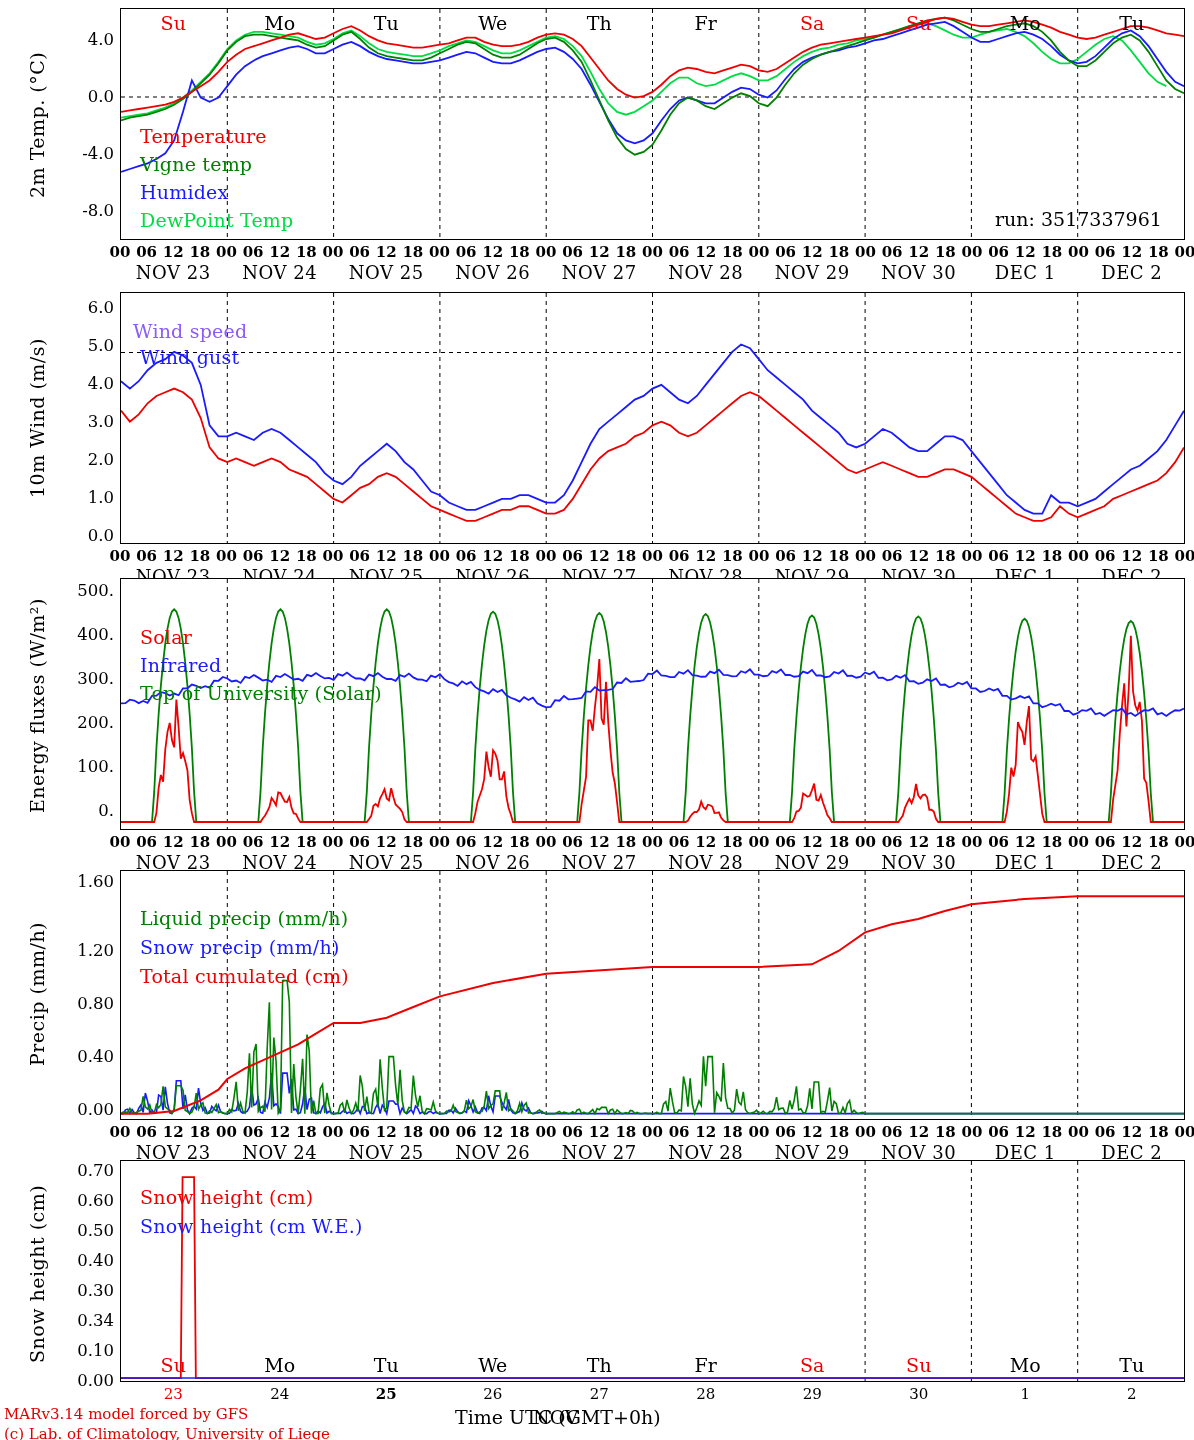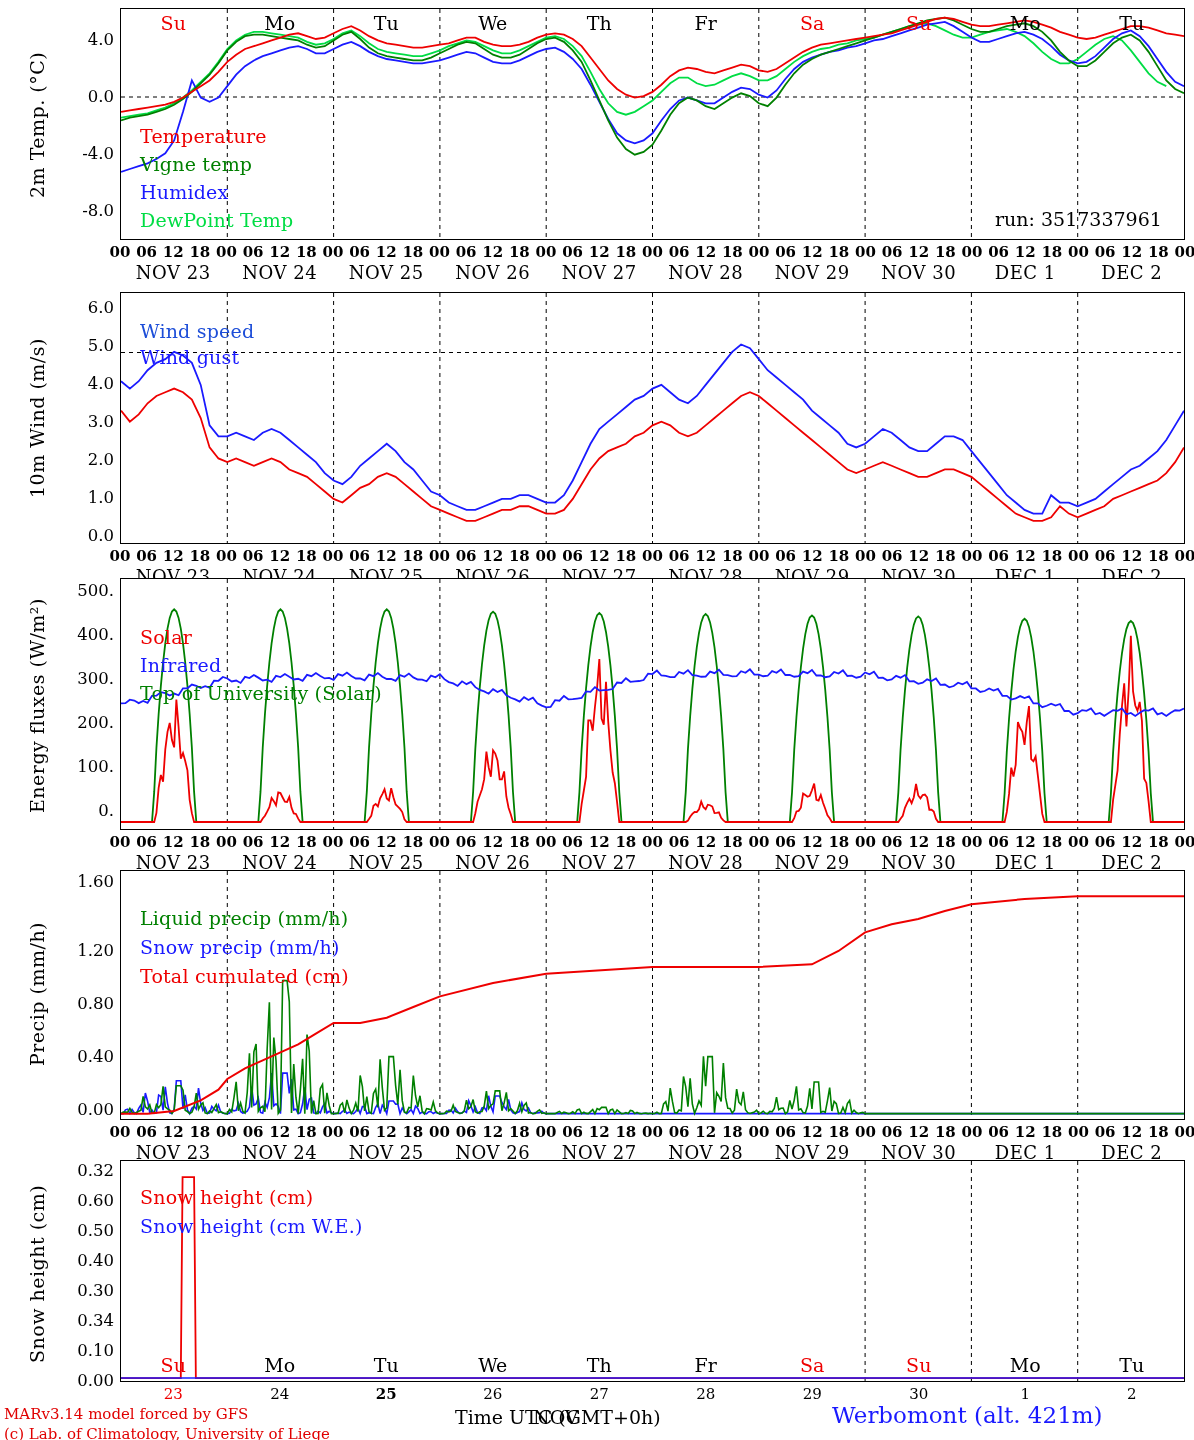"Wind speed" div.legend { color: #1d4ed8 -> #8b5cf6; left: 140px -> 133px }
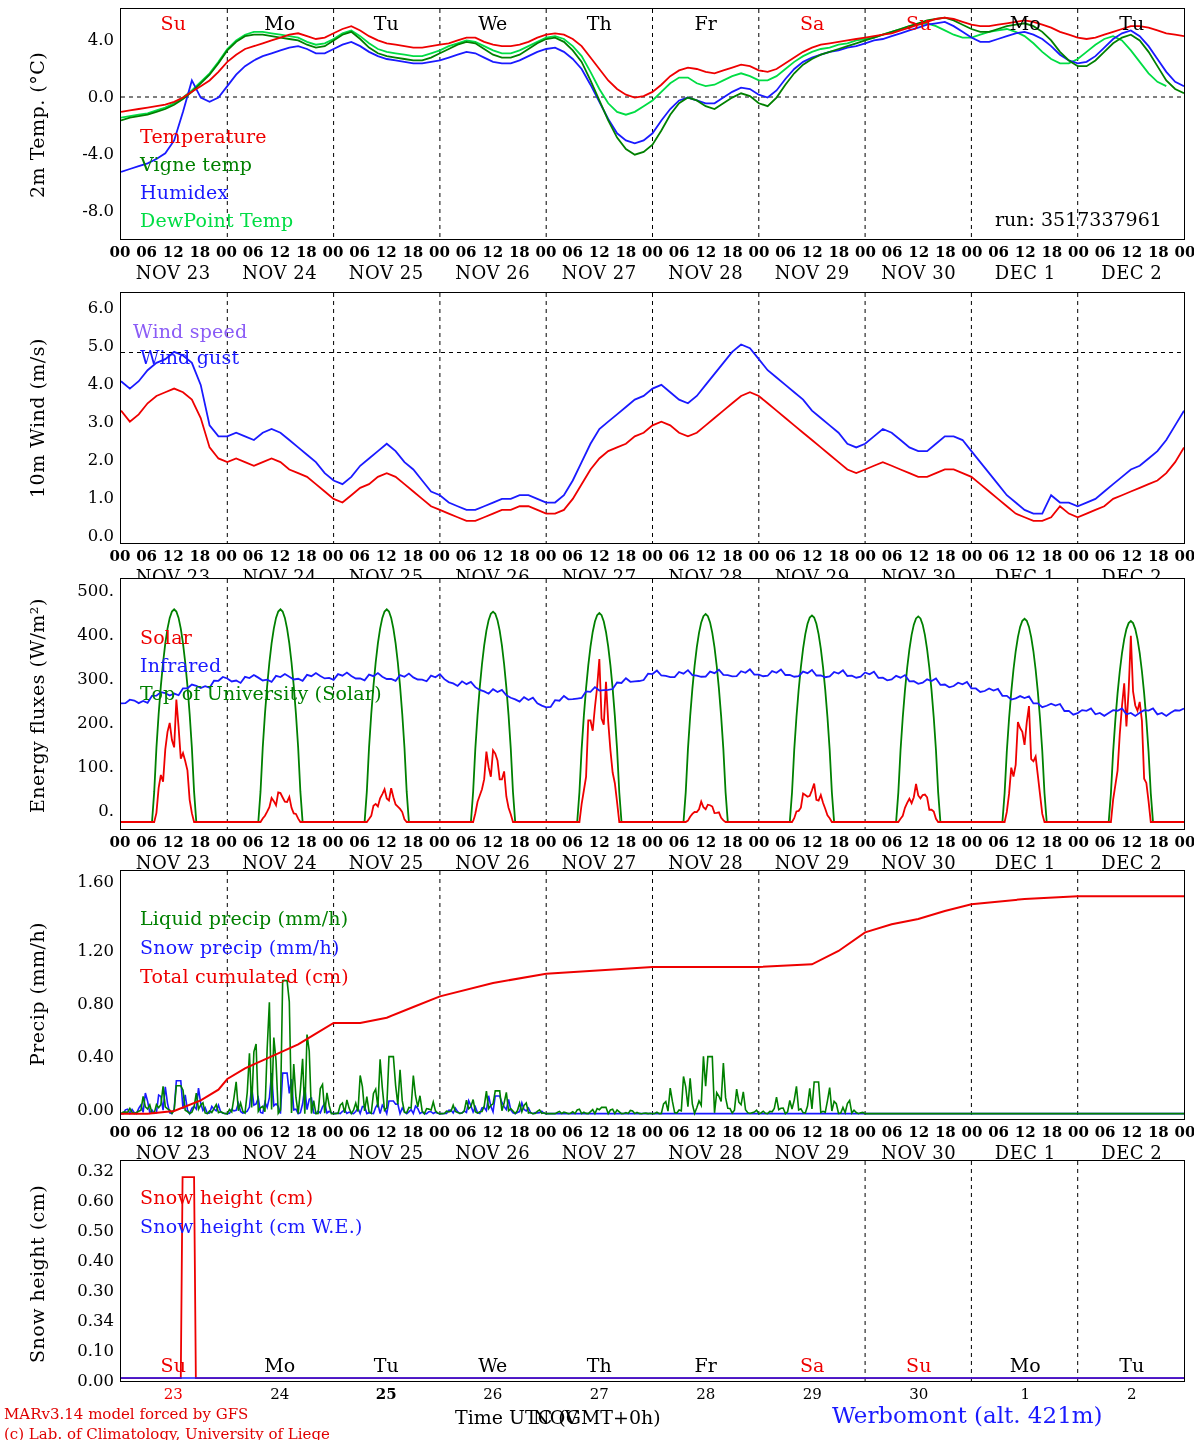"0.32" div.ytick { text: 0.32 -> 0.70 }
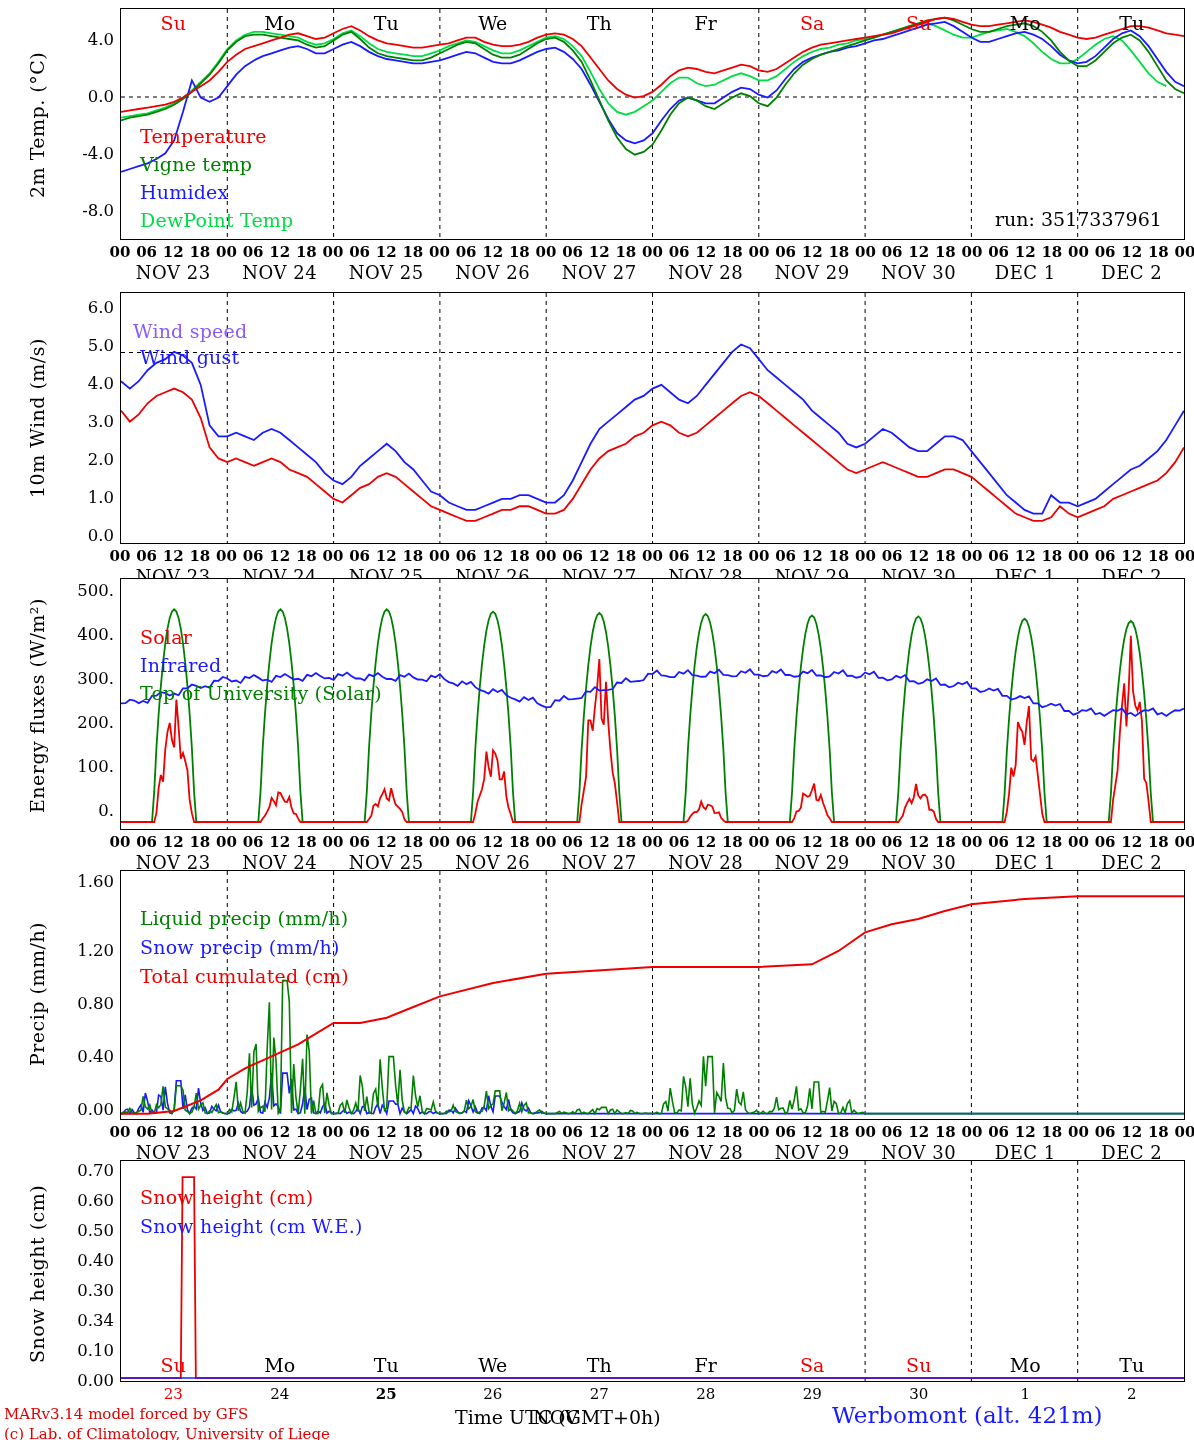"Werbomont (alt. 421m)" div.footer-right { html: <div>Werbomont (alt. 421m)</div> -> none }
